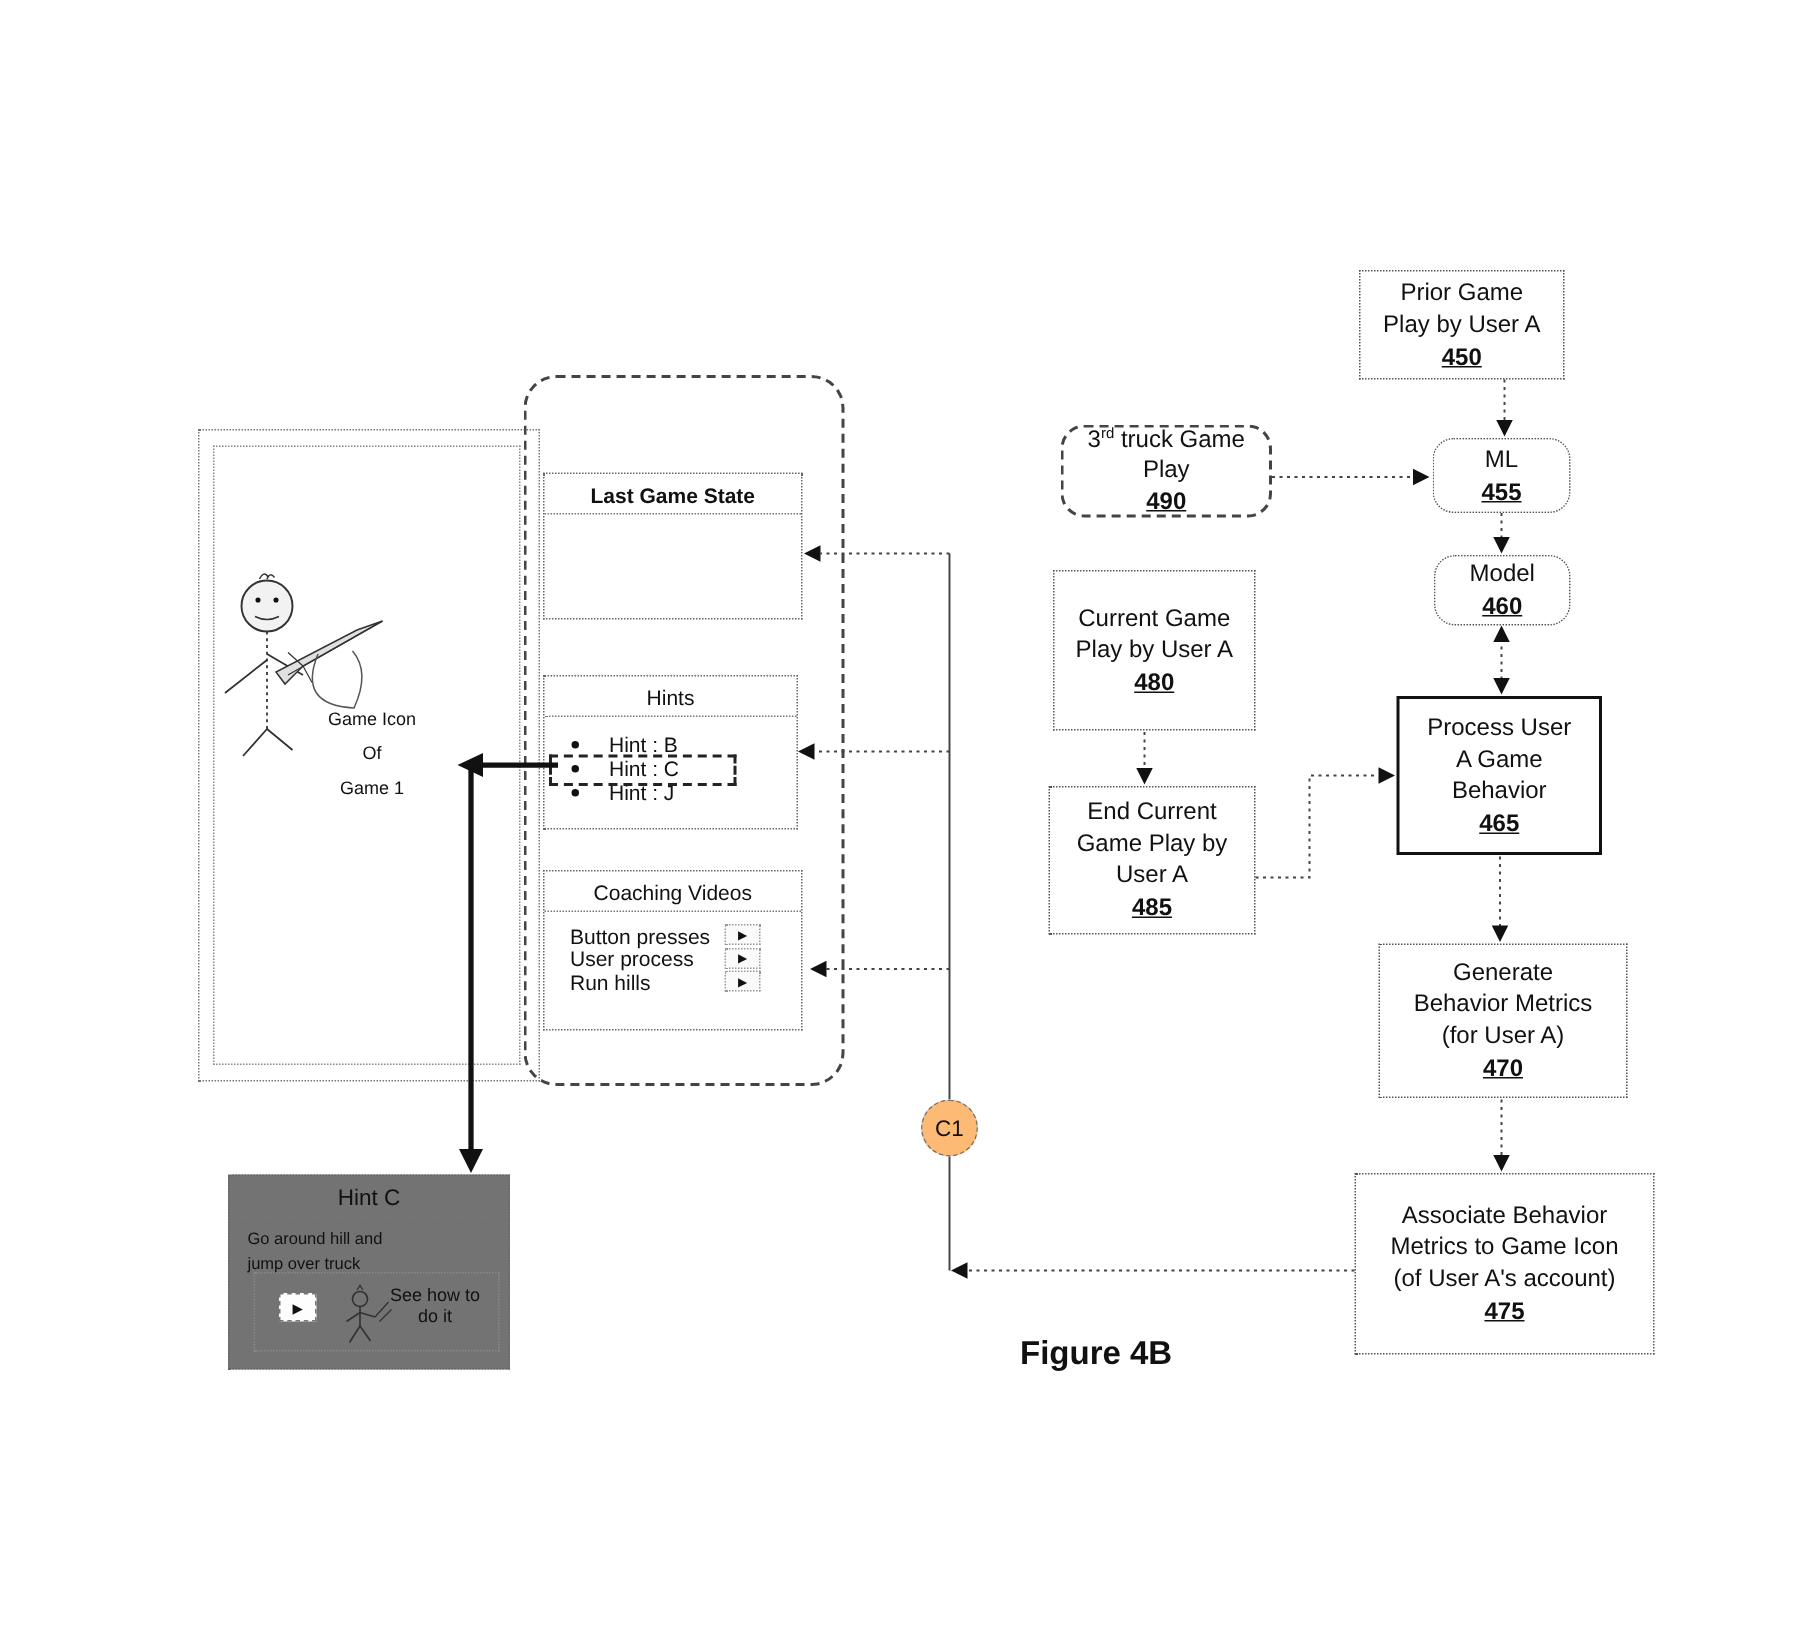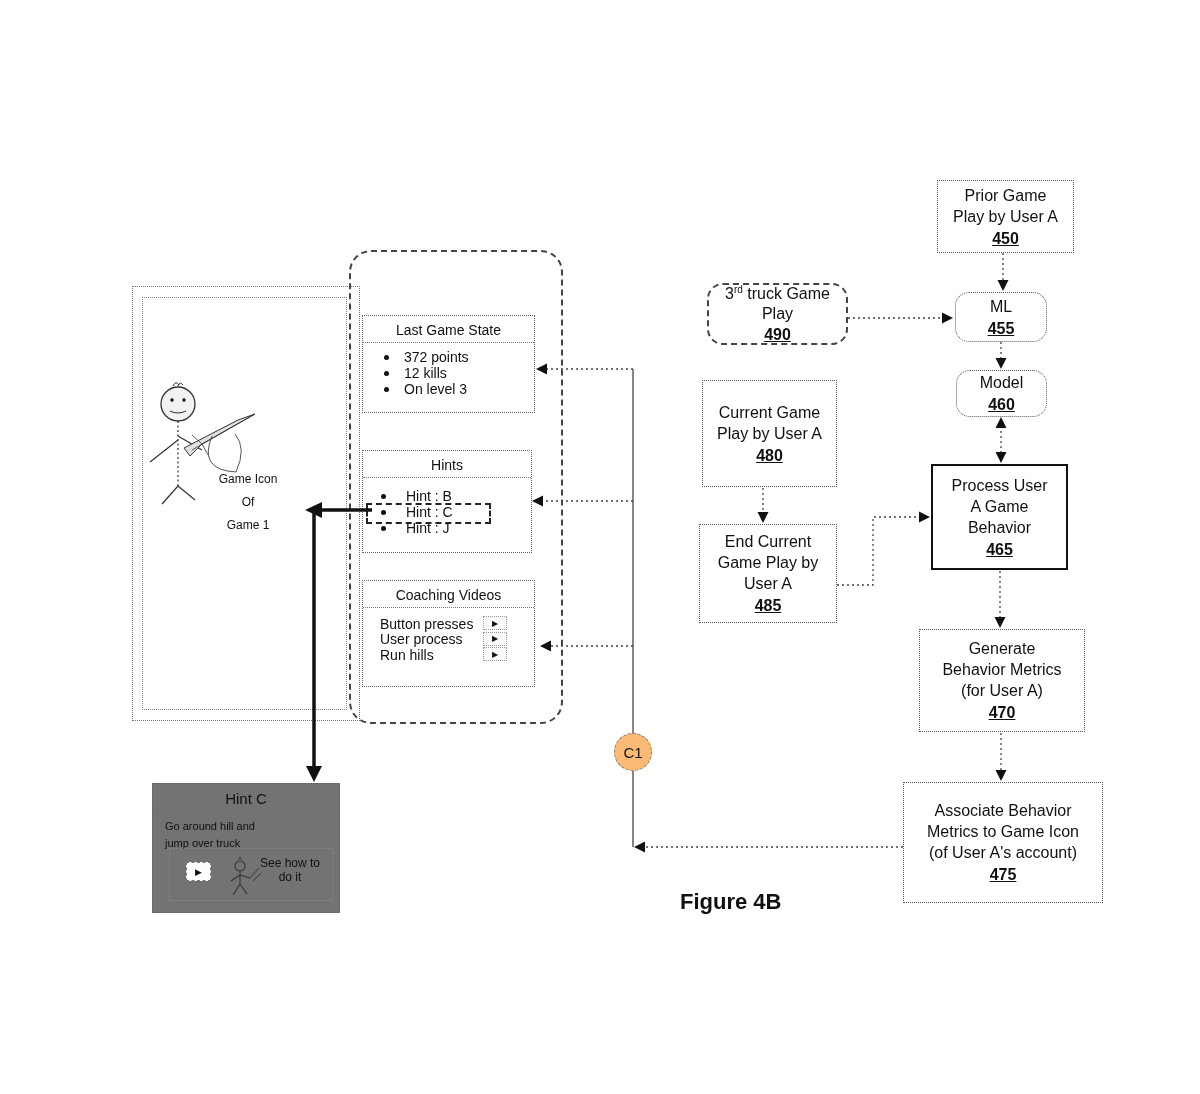"Prior Game" div.fbox { left: 937px -> 906px }
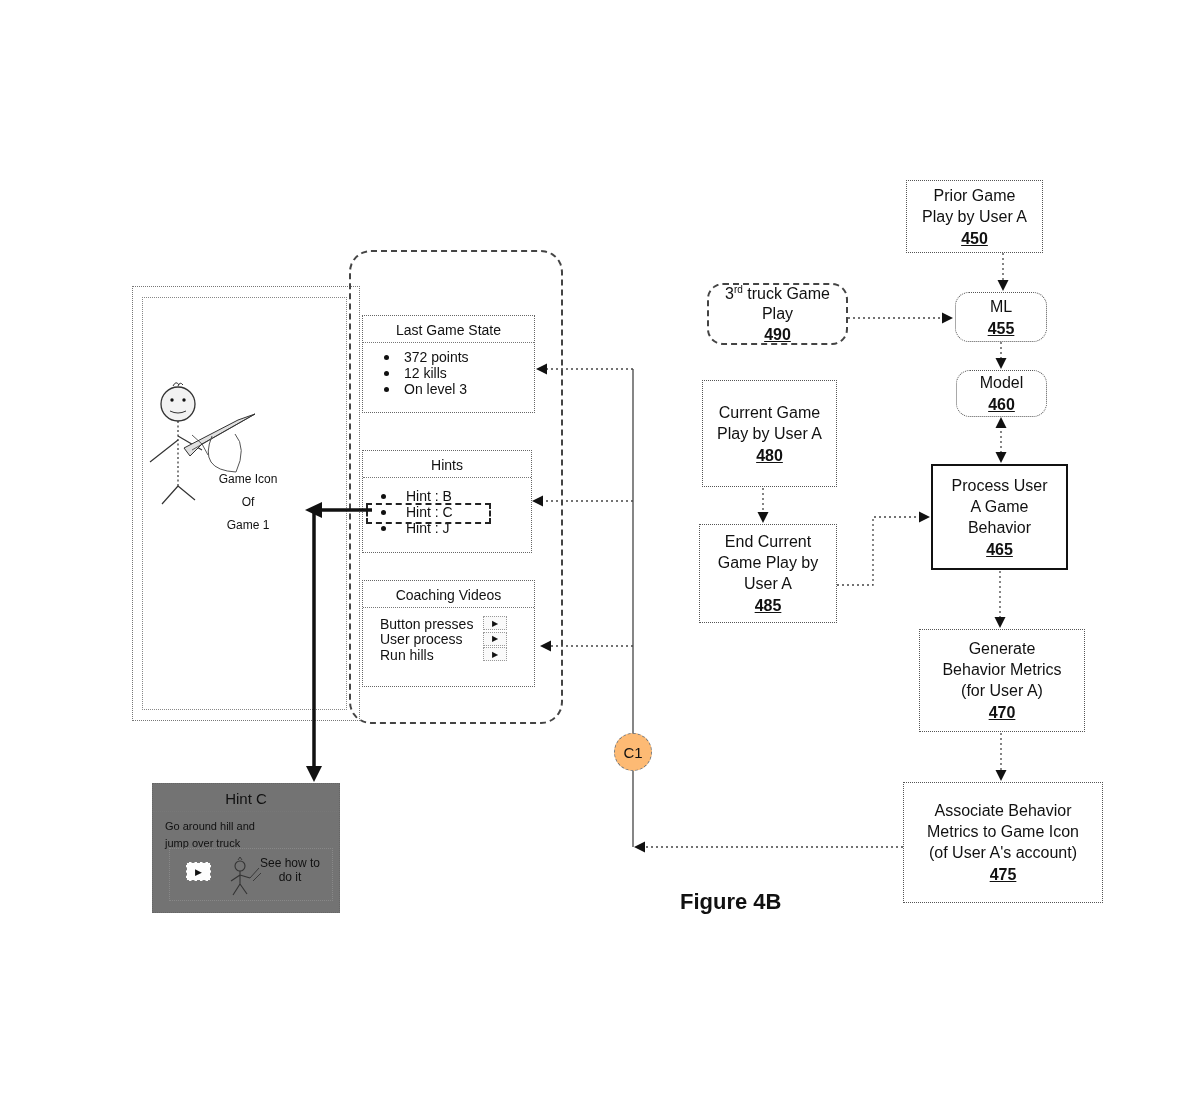"Last Game State" div.panel { font-weight: none -> bold }
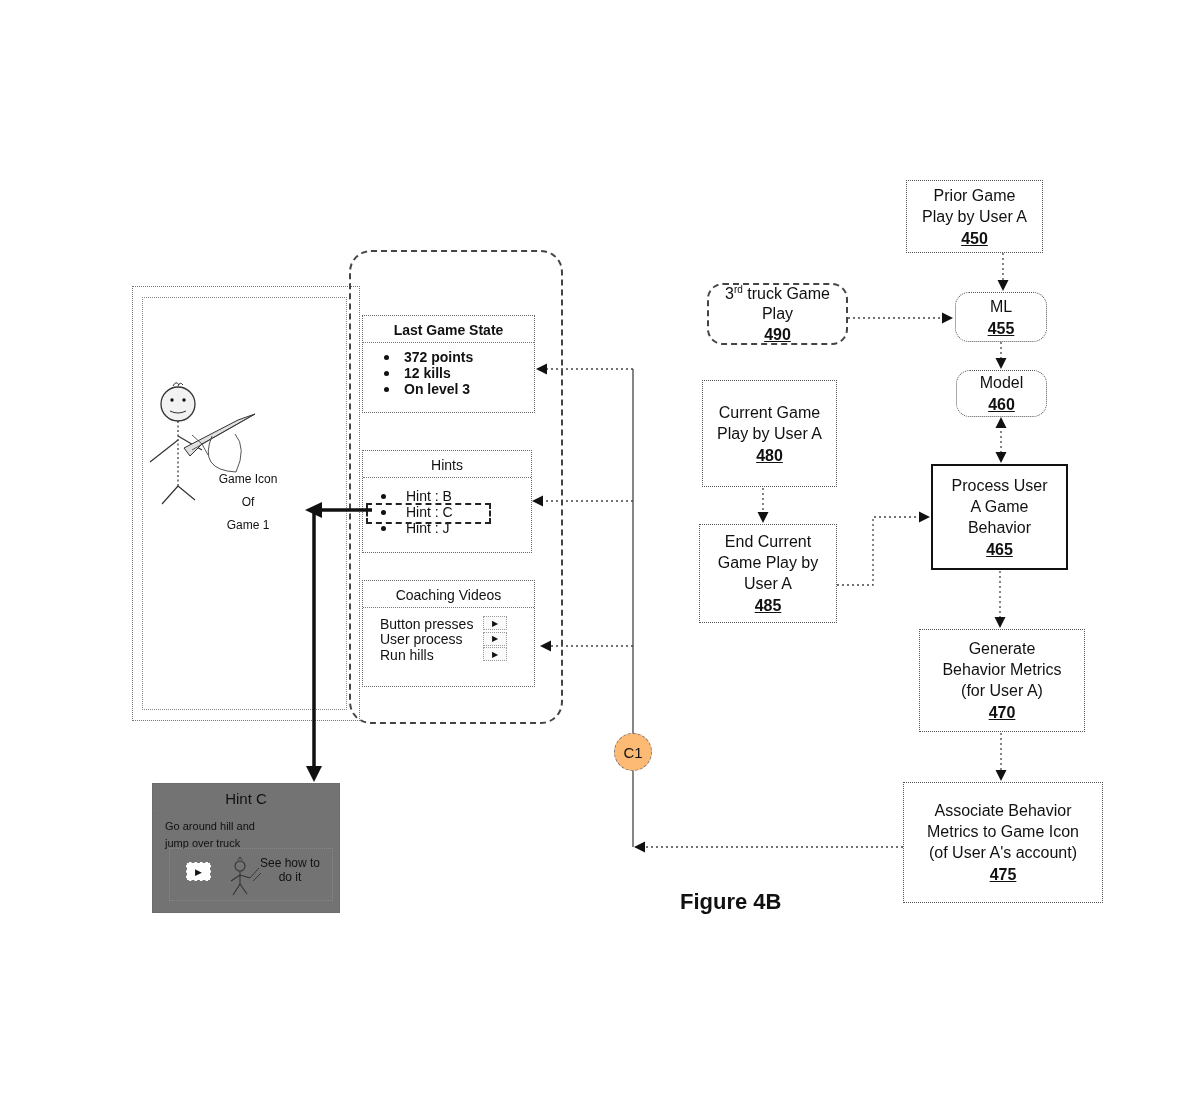"372 points" div { html: <div> <div> <span></span> <span>372 points</span> </div> <div> <span></span> <span>12 kills</span> </div> <div> <span></span> <span>On level 3</span> </div> </div> -> none }
